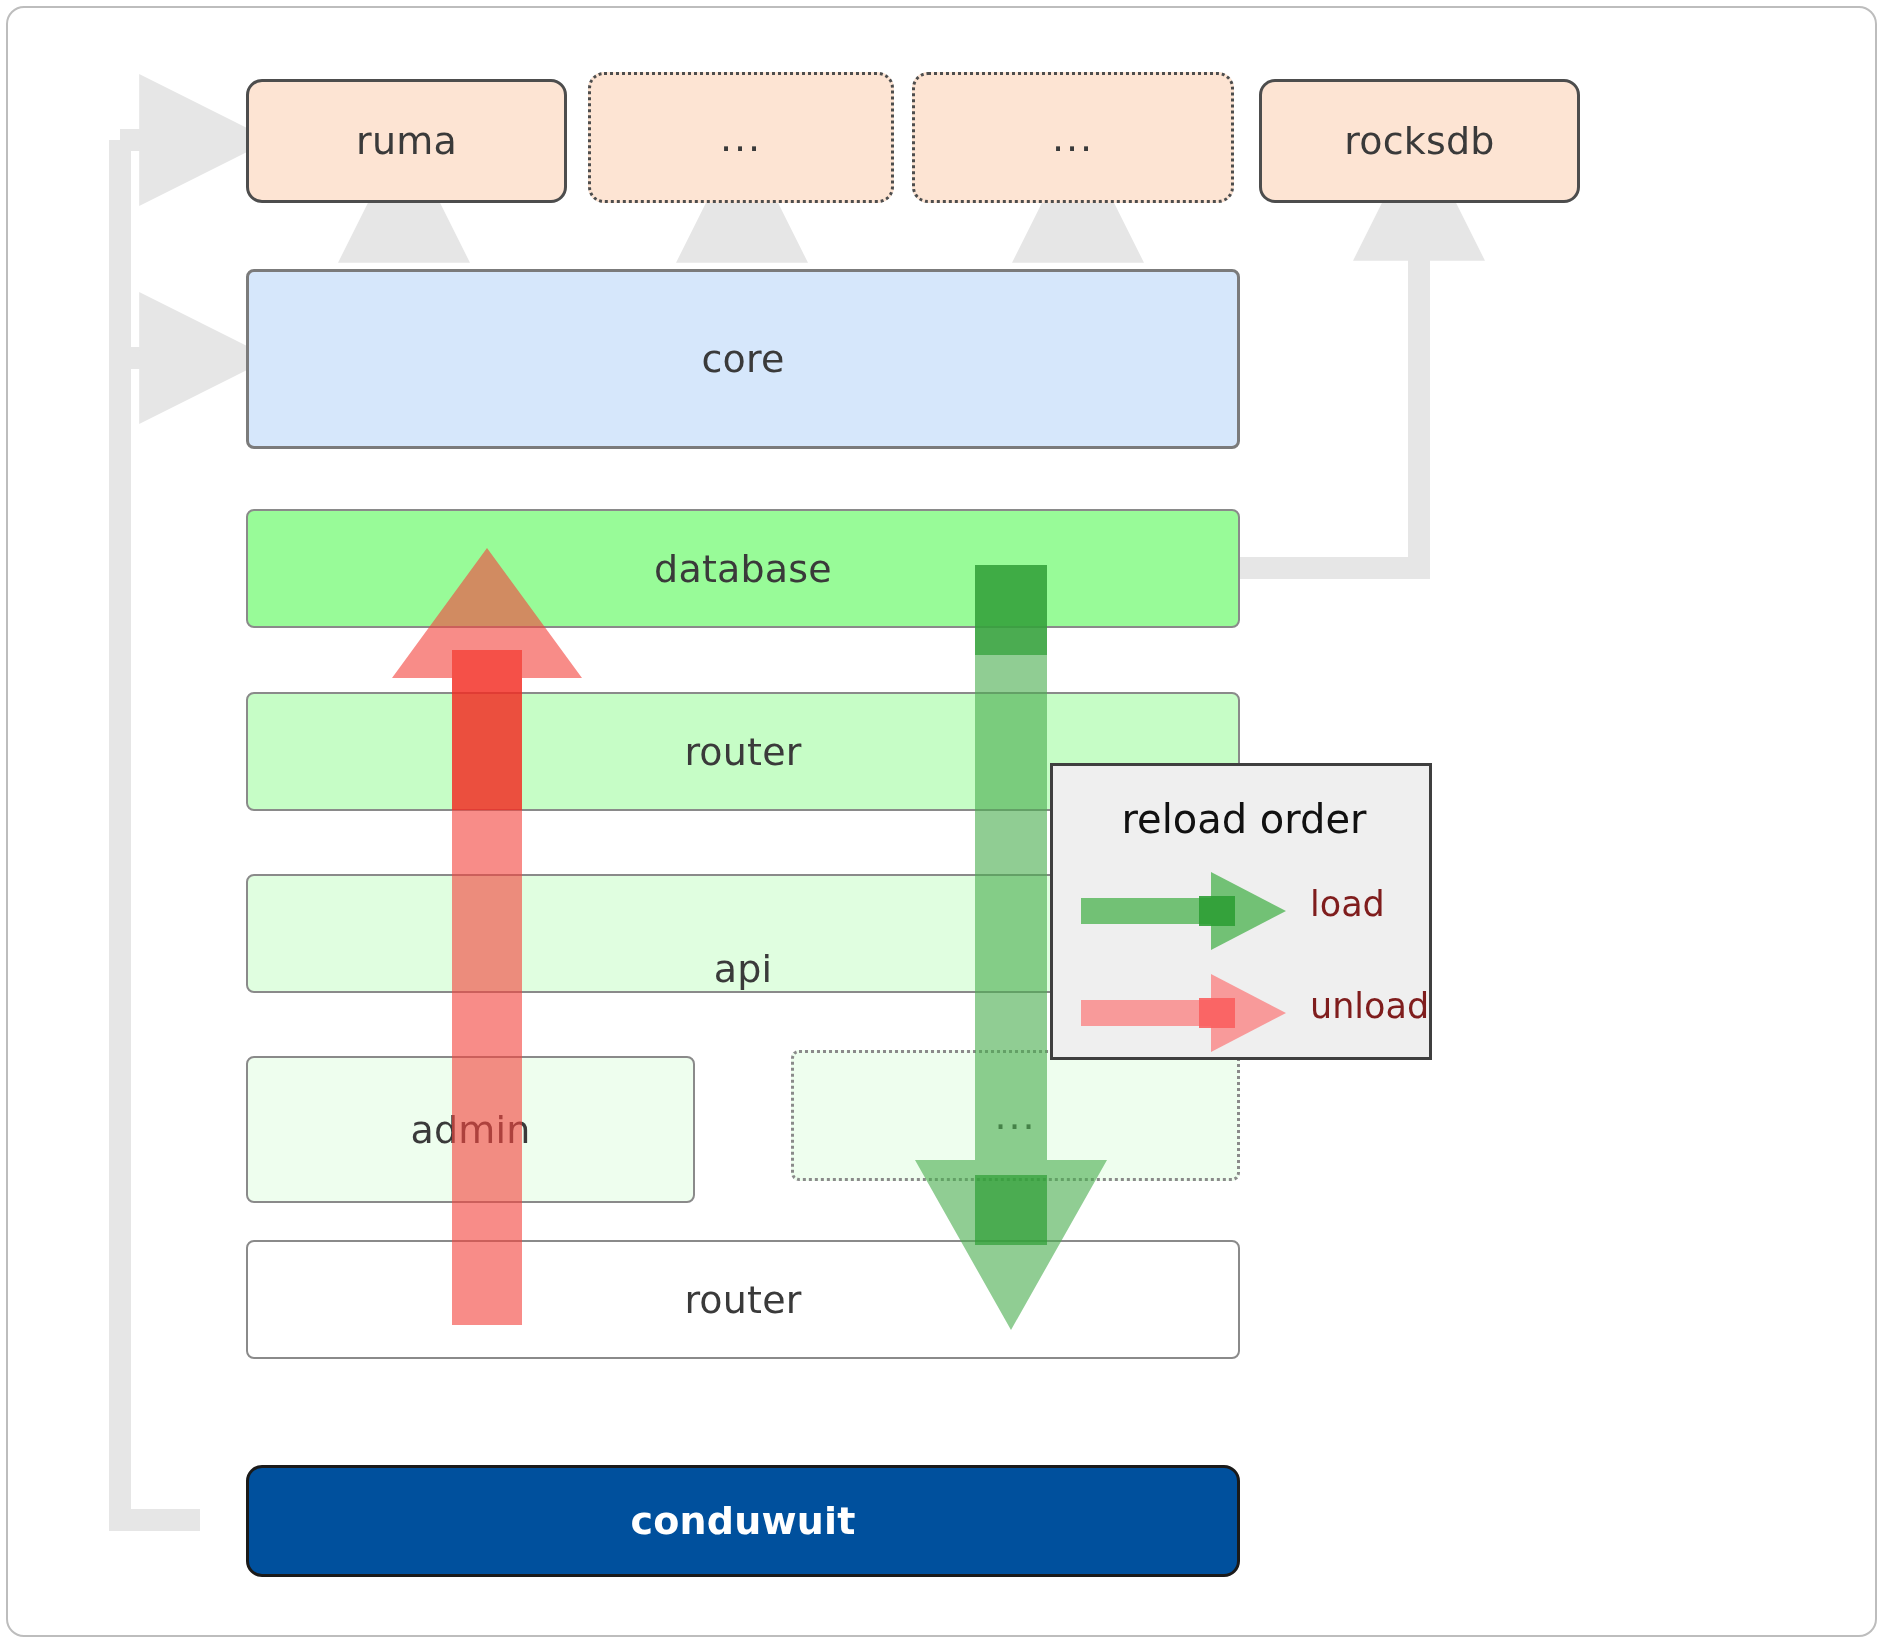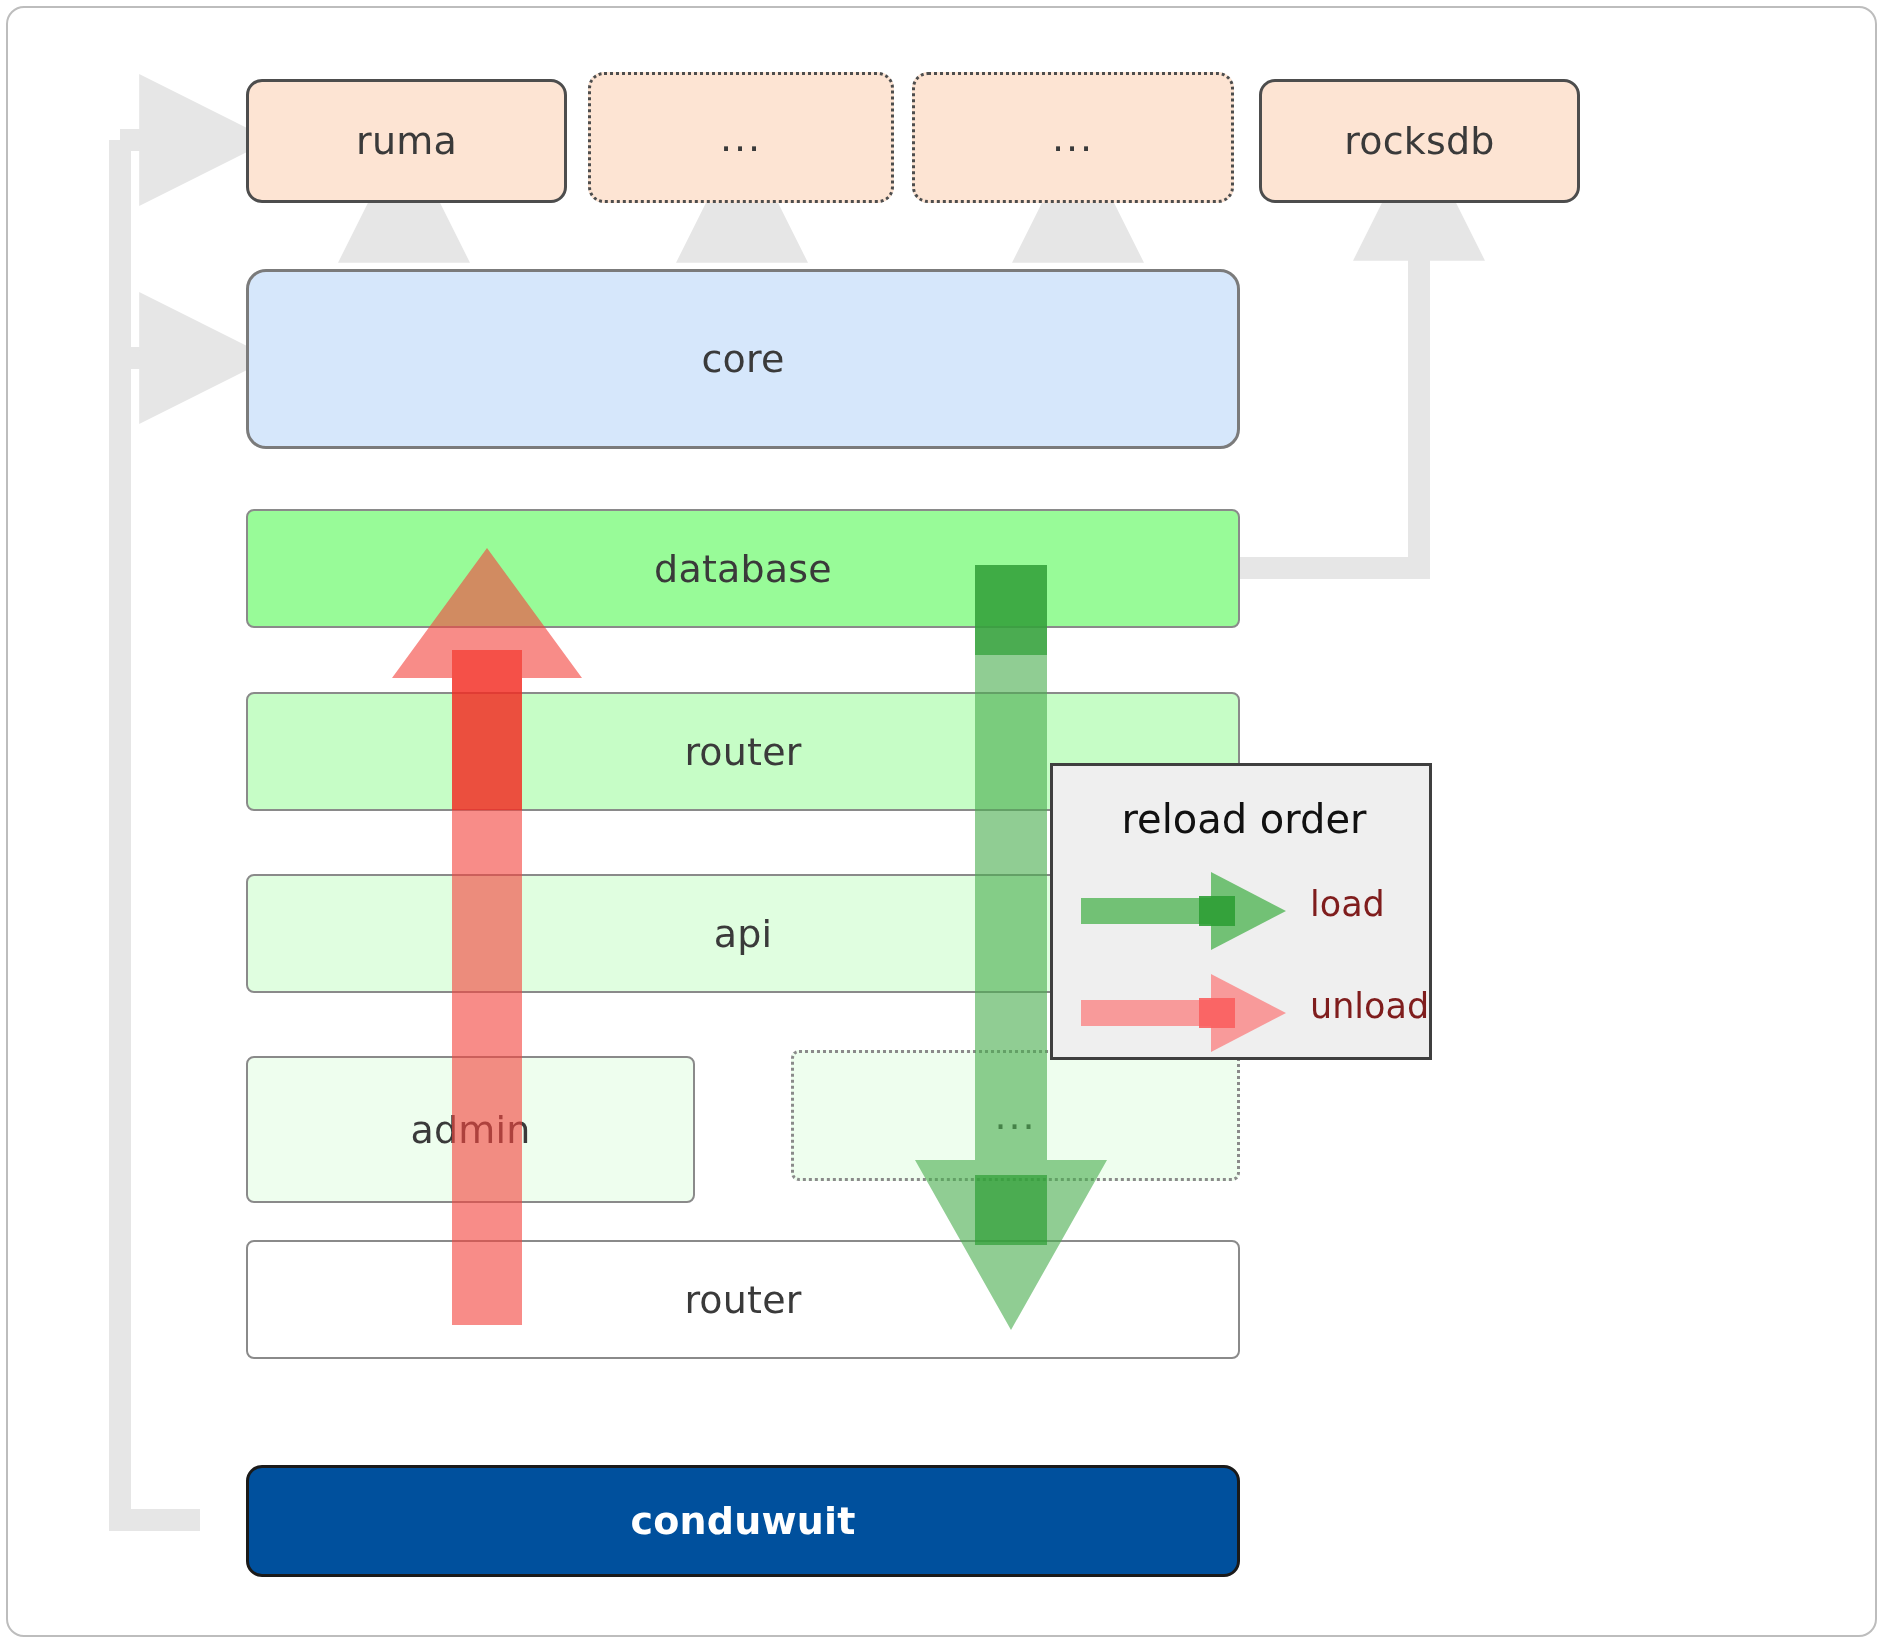"core" .node.core { border-radius: 20px -> 8px }
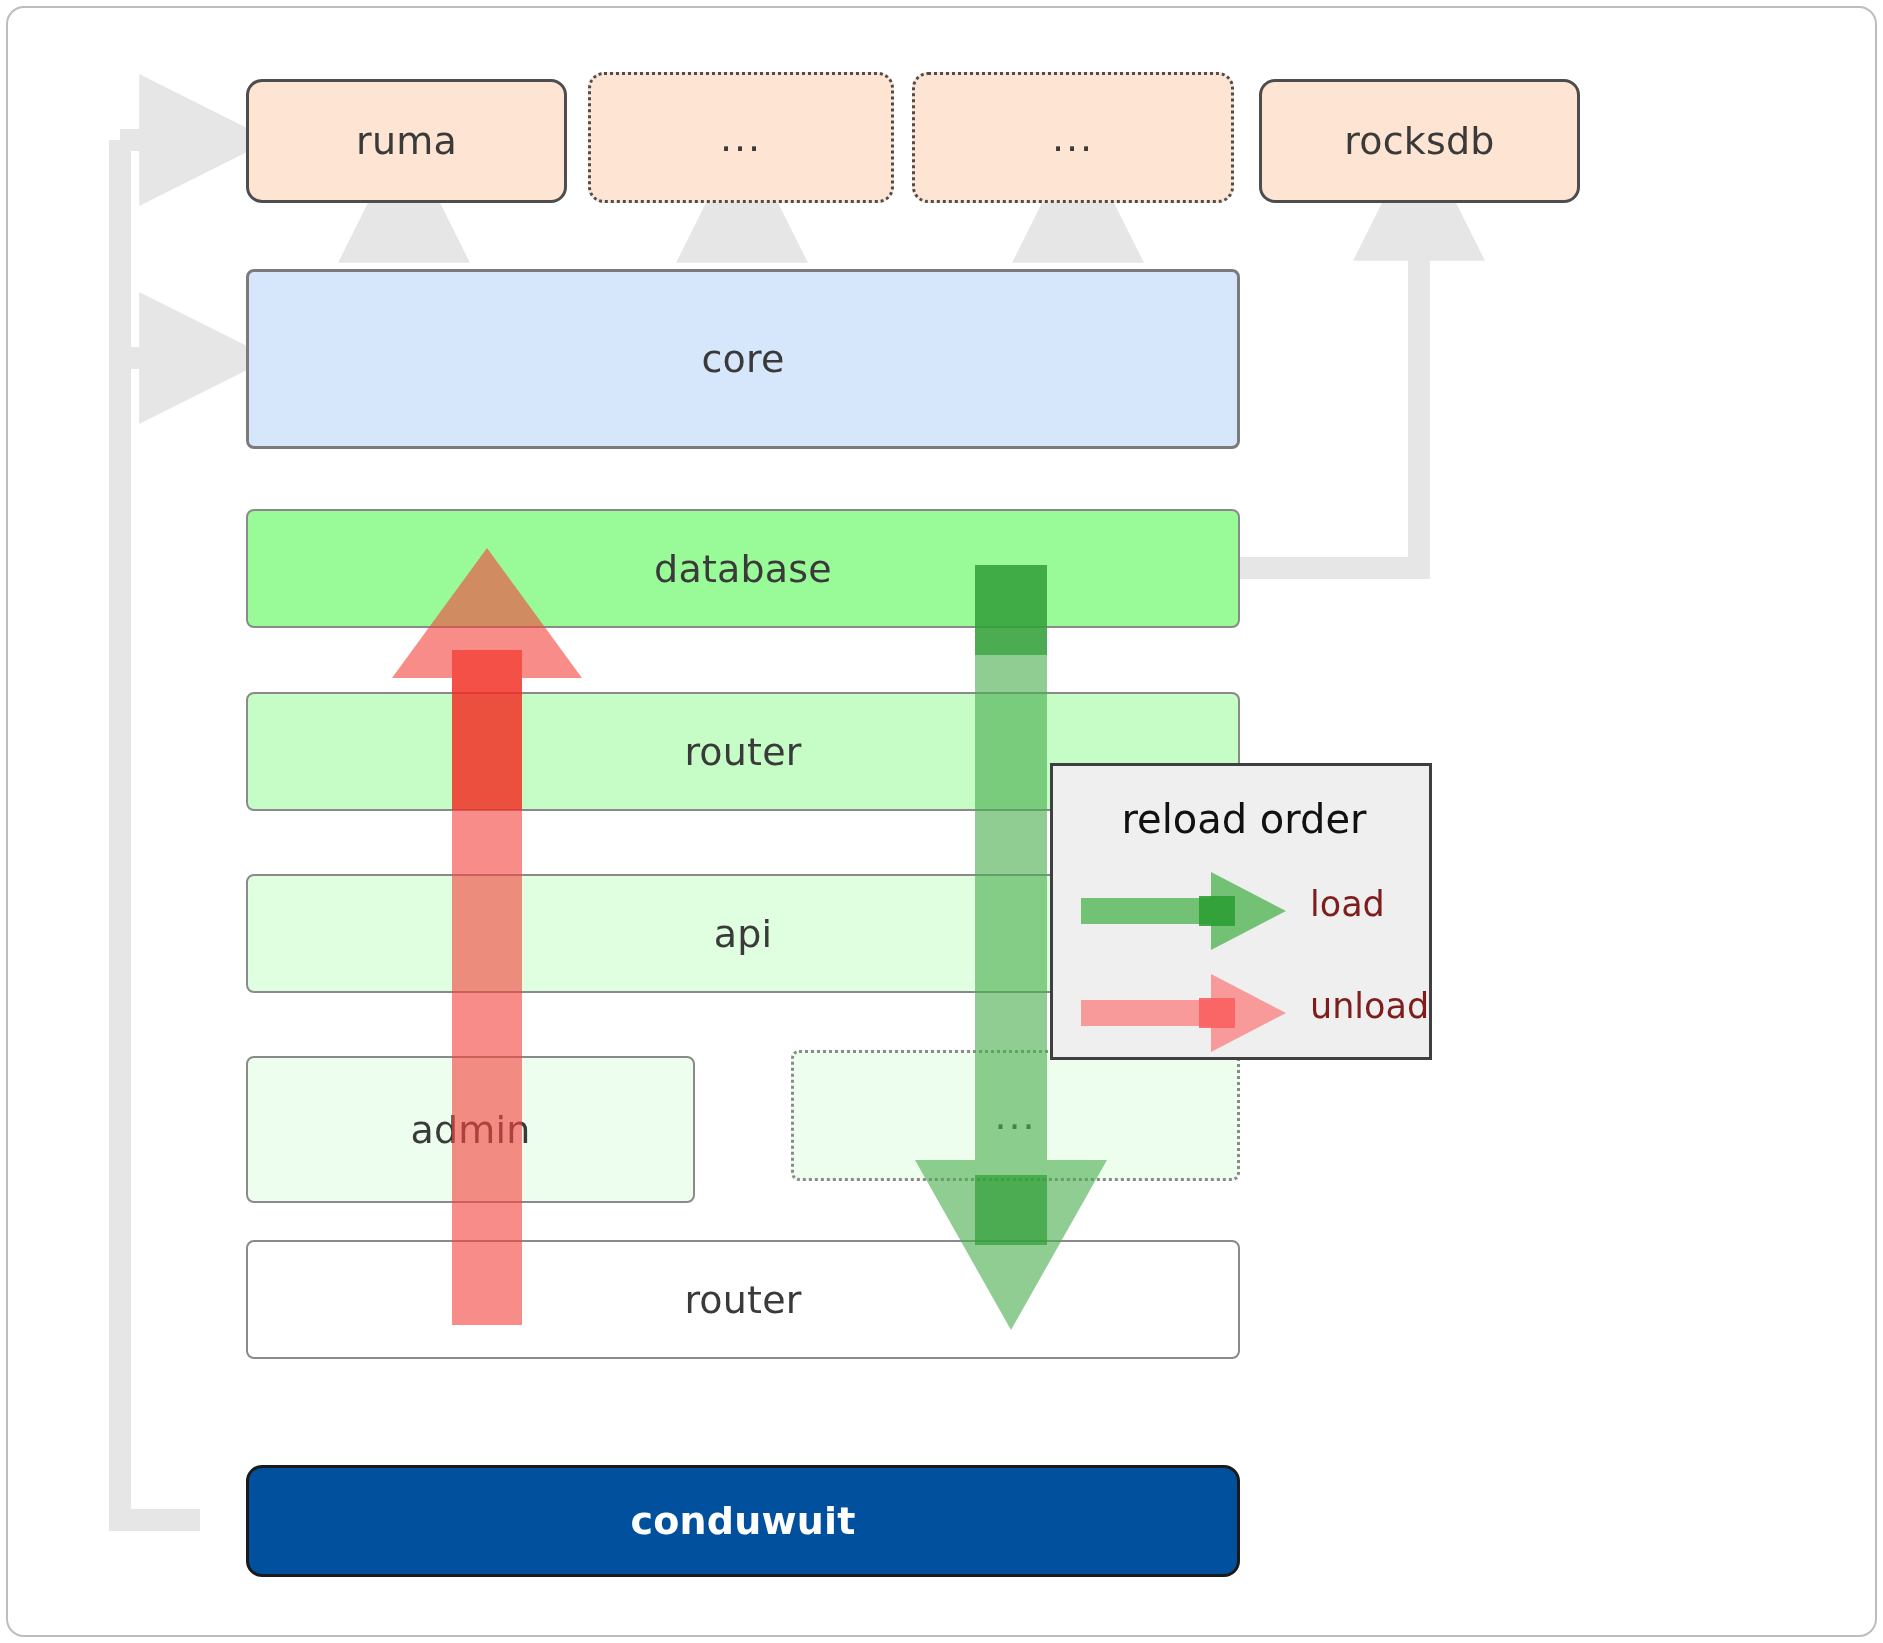"api" div.node { align-items: none -> flex-end }
